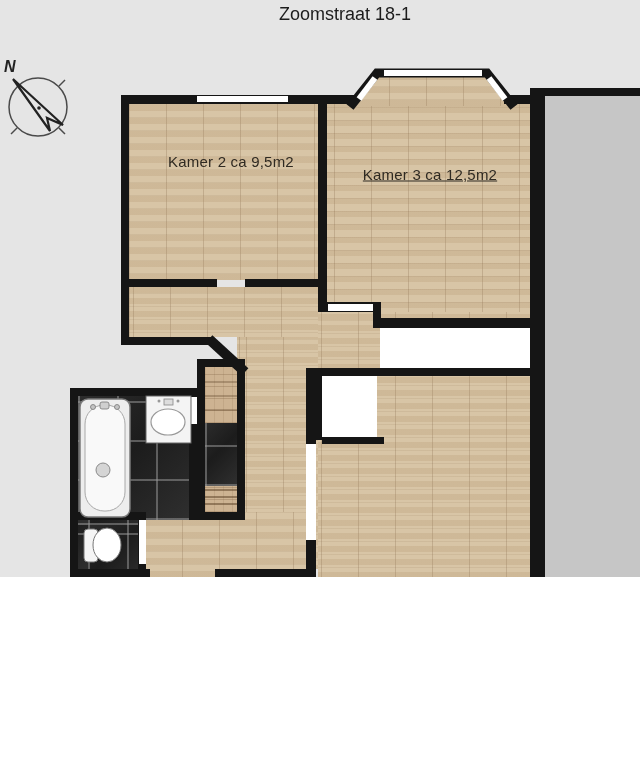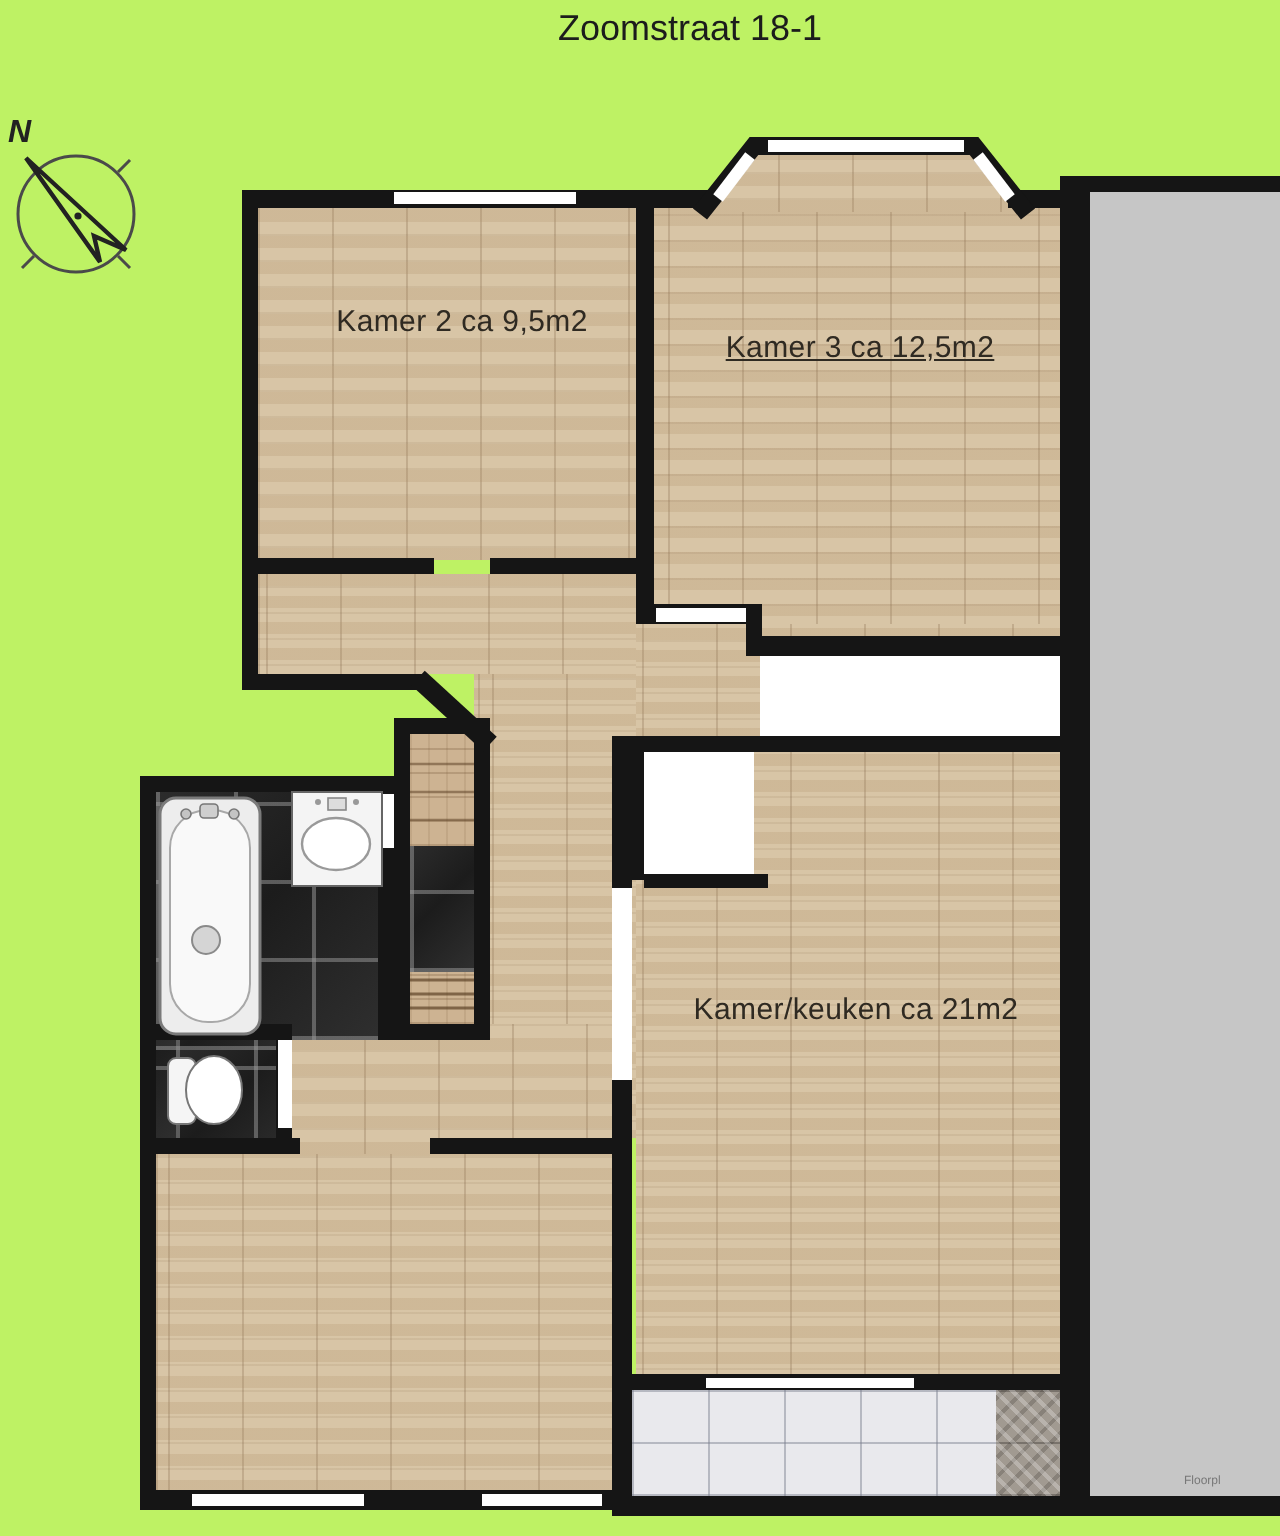"Zoomstraat 18-1" #canvas { background: #bef264 -> #e5e5e5; height: 768px -> 577px }
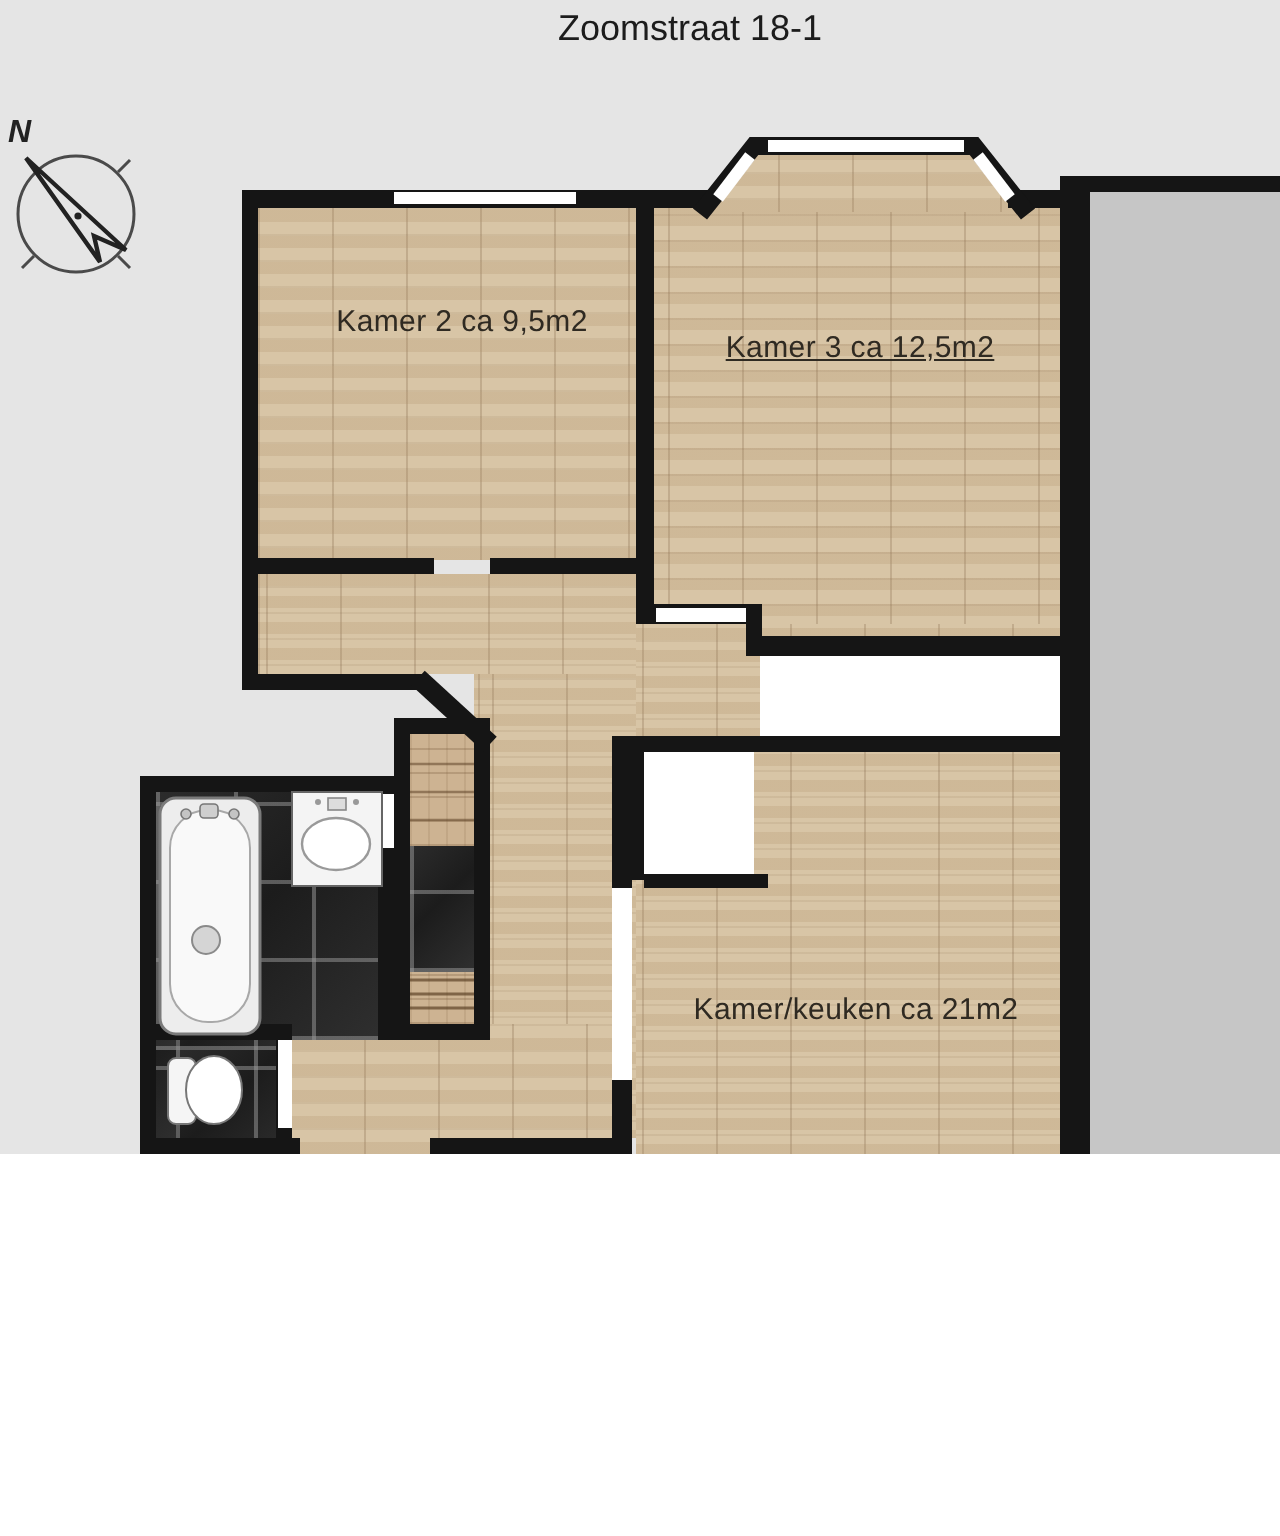"Kamer/keuken ca 21m2" div.label { html: <div>Kamer/keuken ca 21m2</div> -> none }
